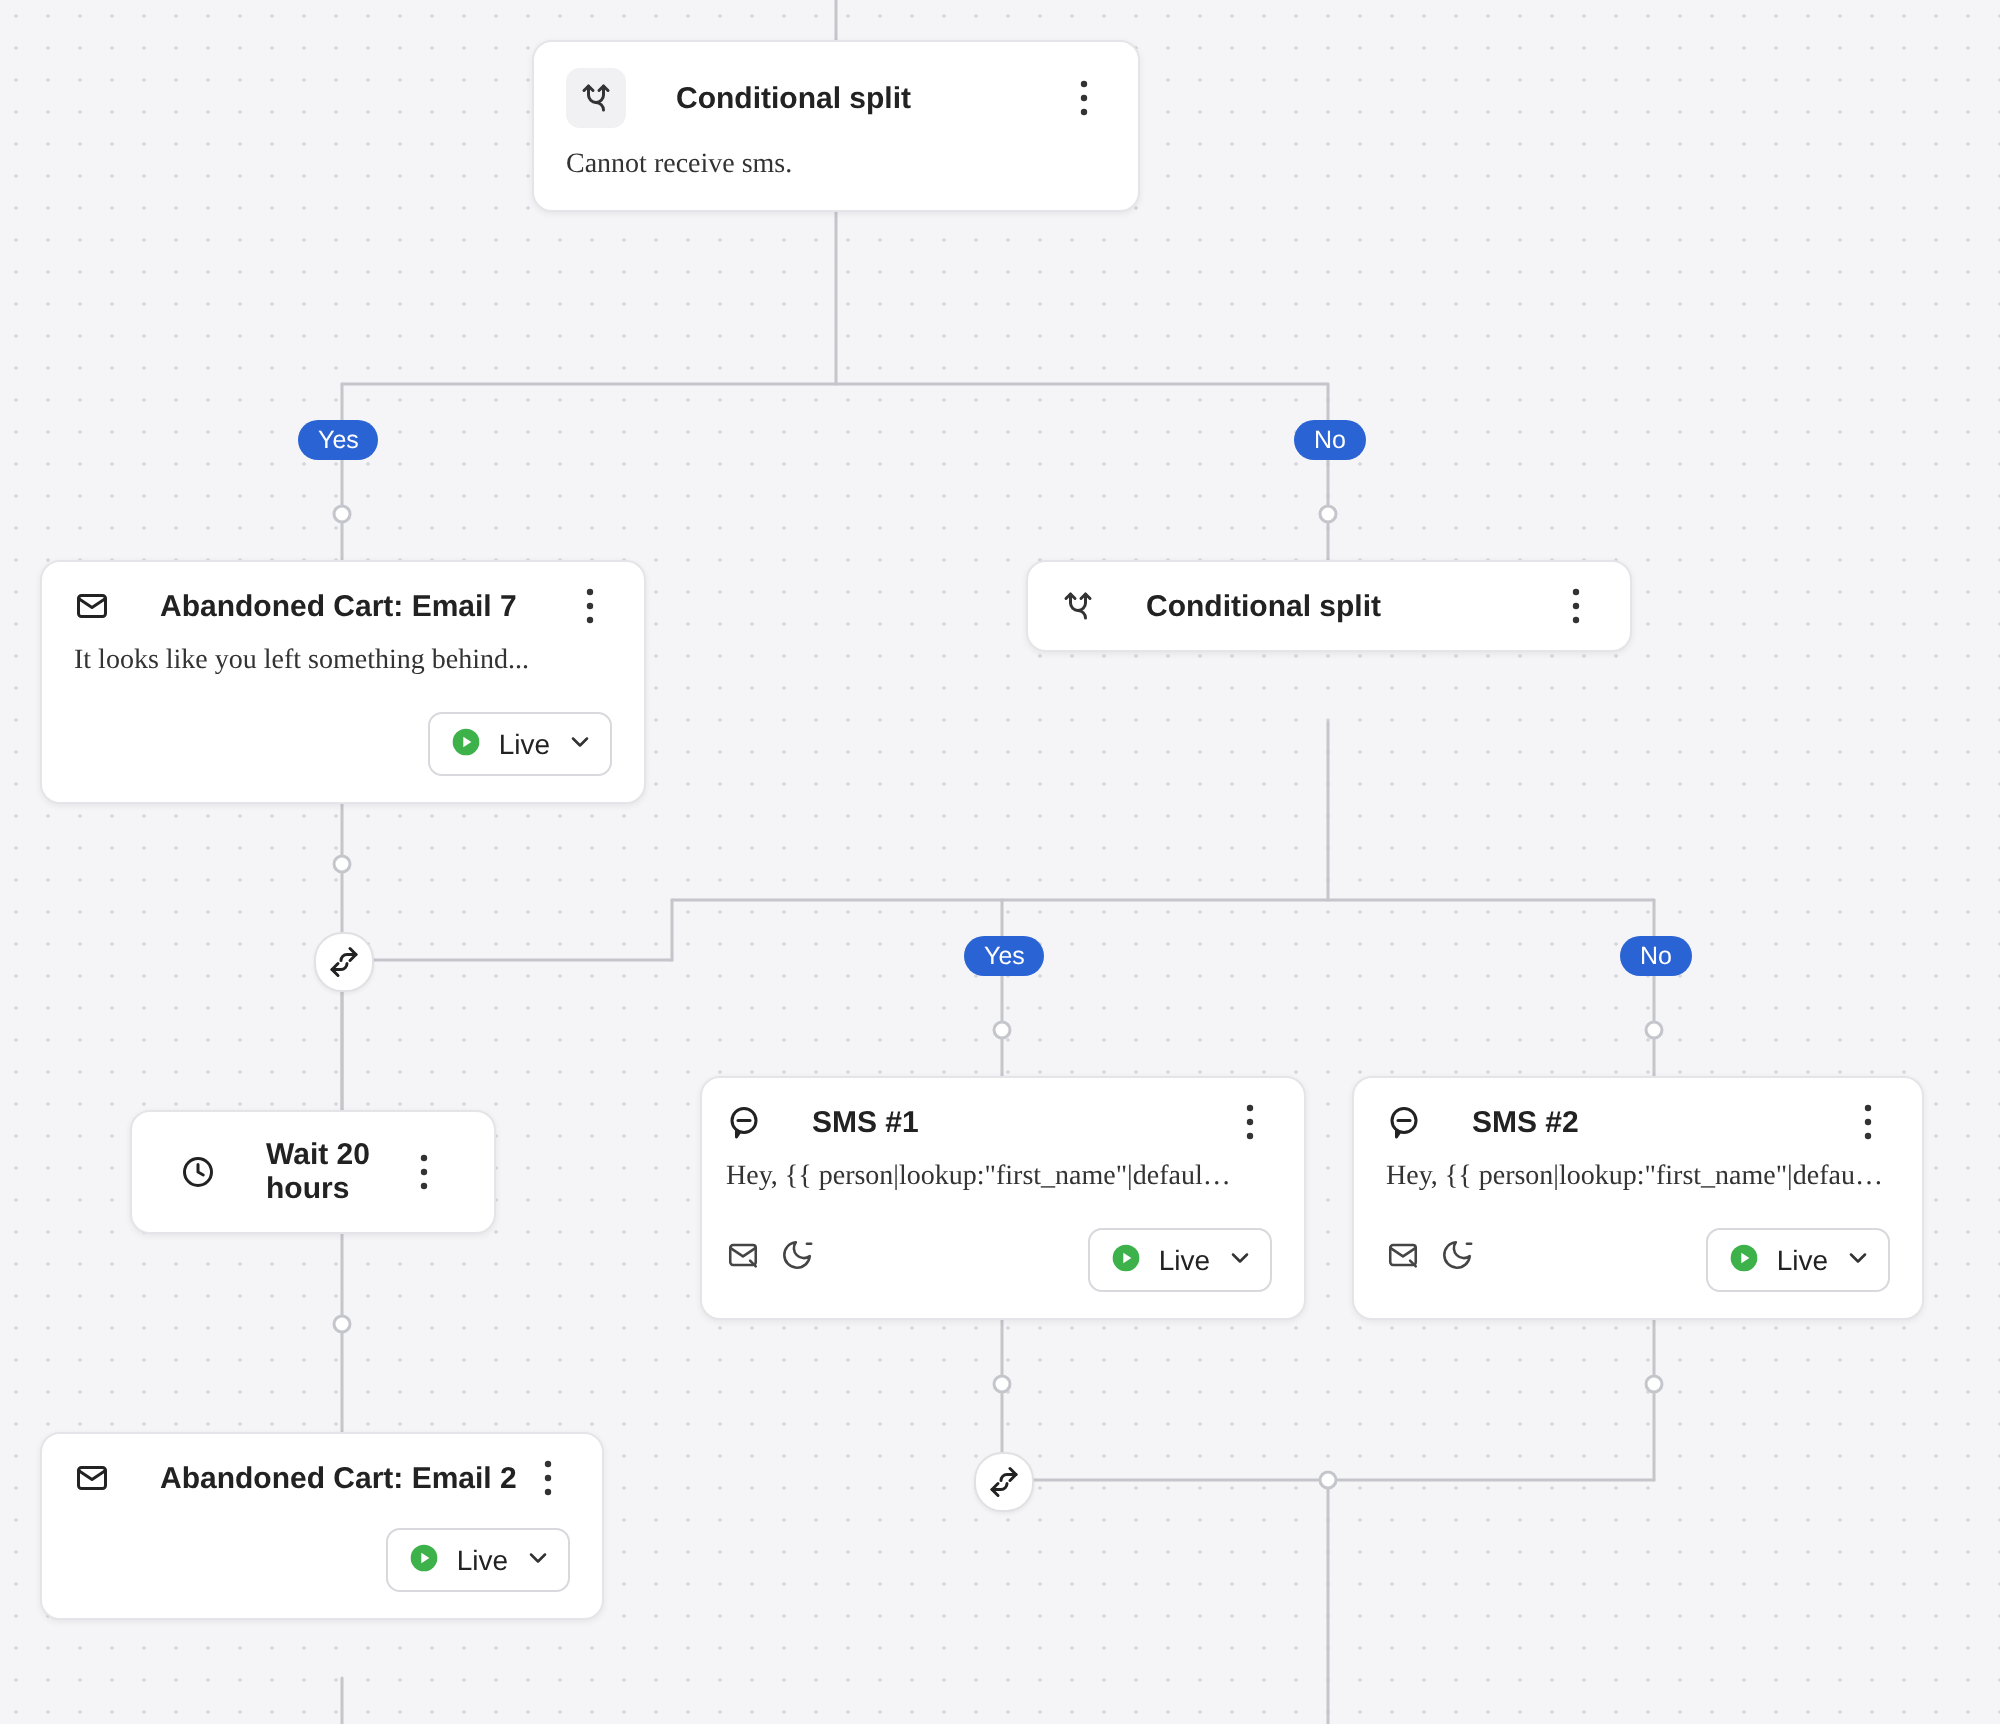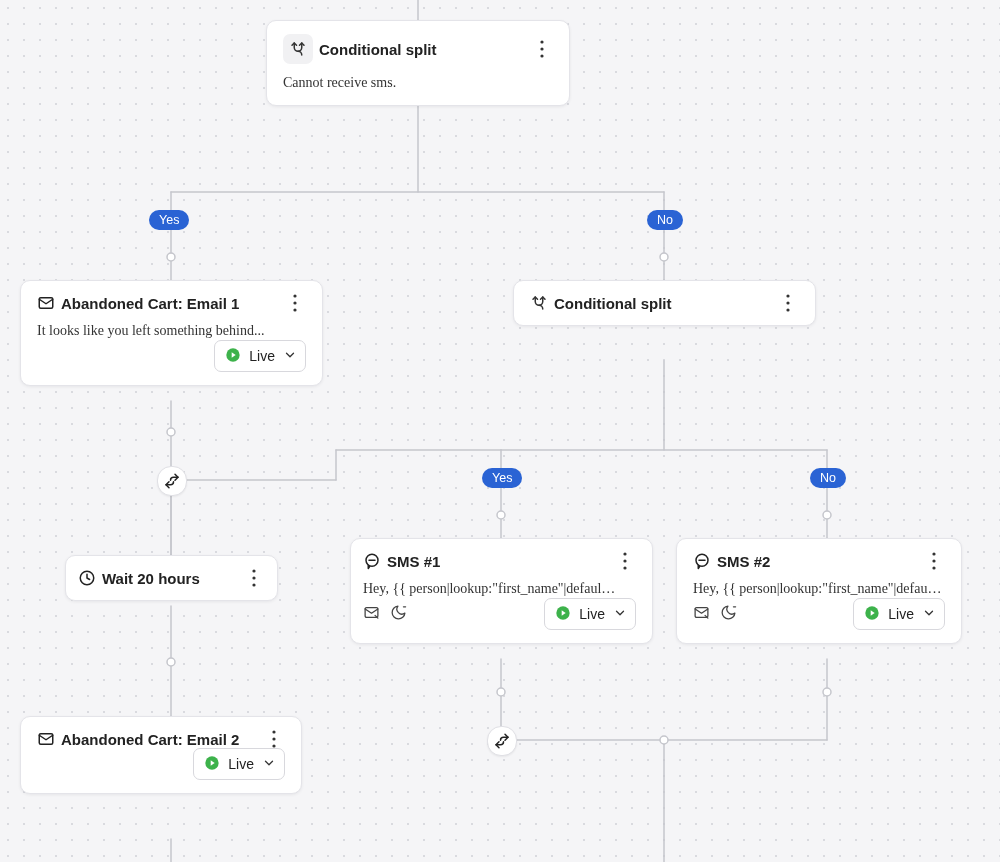"Conditional split" .card-head { gap: 6px -> 25px }
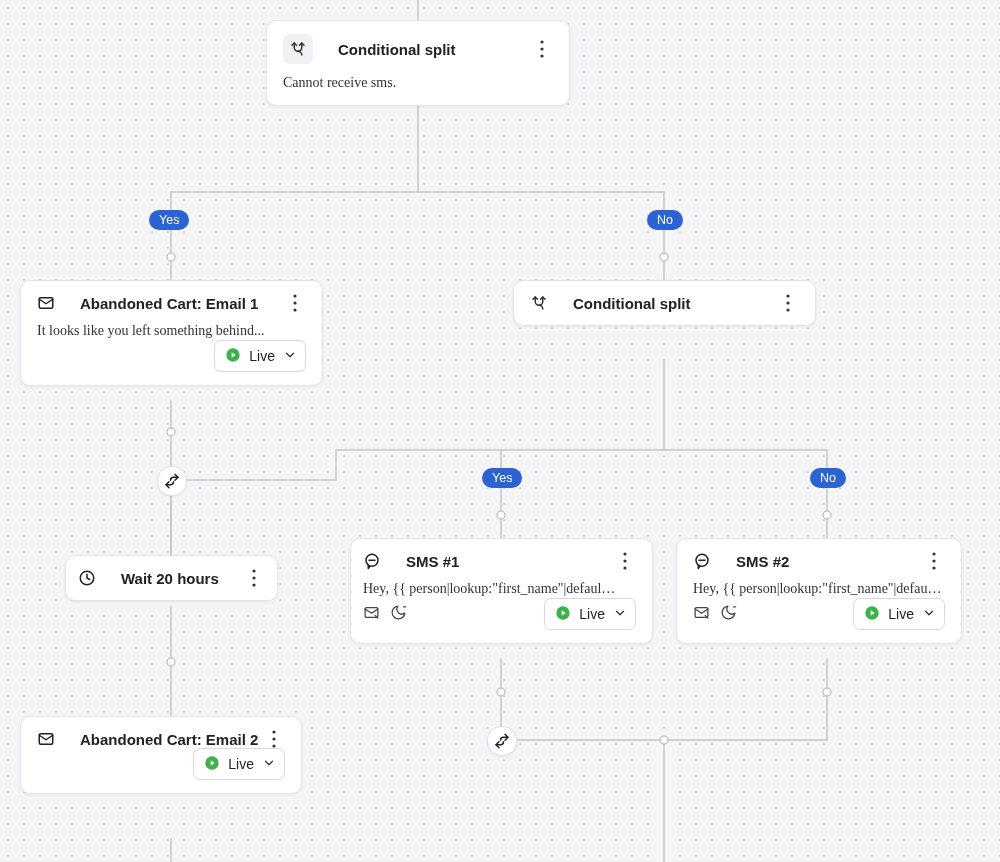"Abandoned Cart: Email 1" span.title { text: 1 -> 7 }
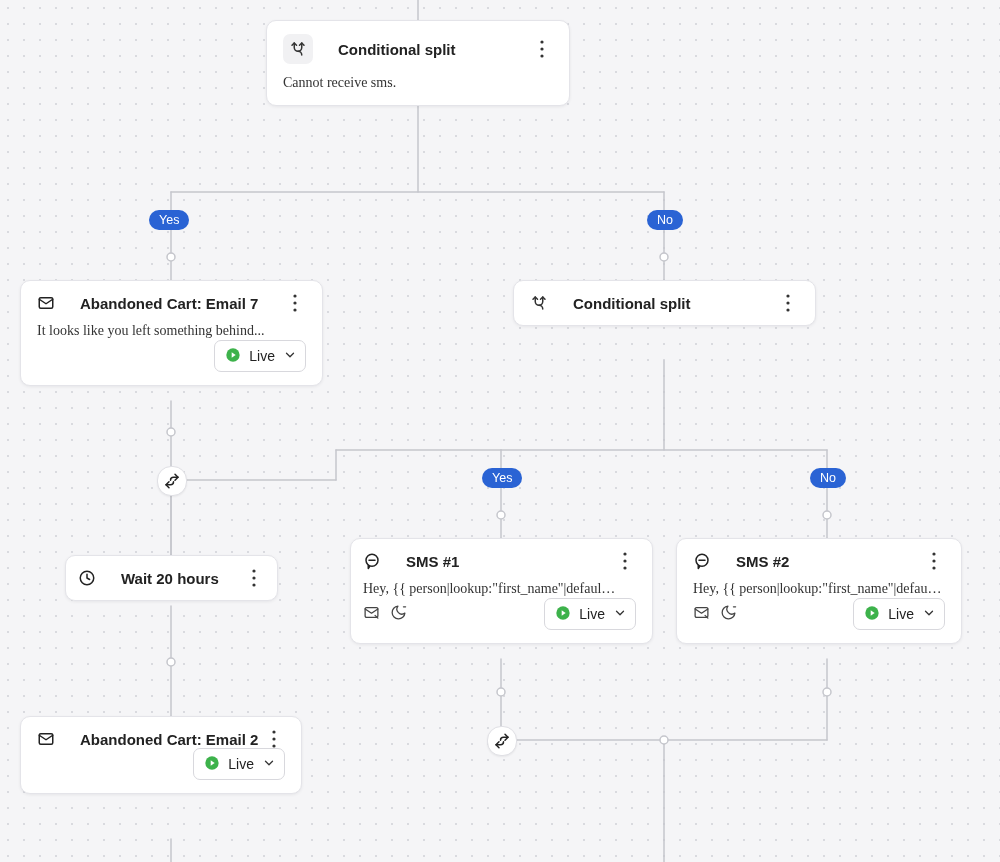"Live" .footer { margin-top: 0 -> 16px }
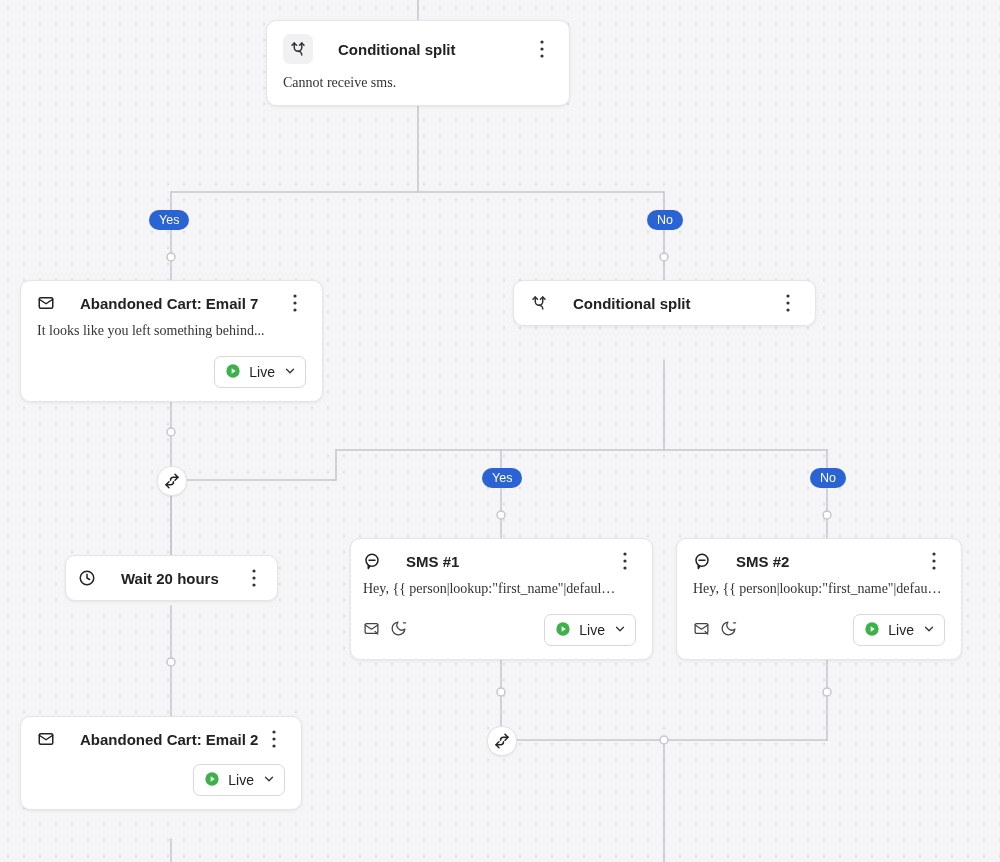"Wait 20 hours" div.card { padding: 13px 12px -> 13px 24px; width: 213px -> 183px }
